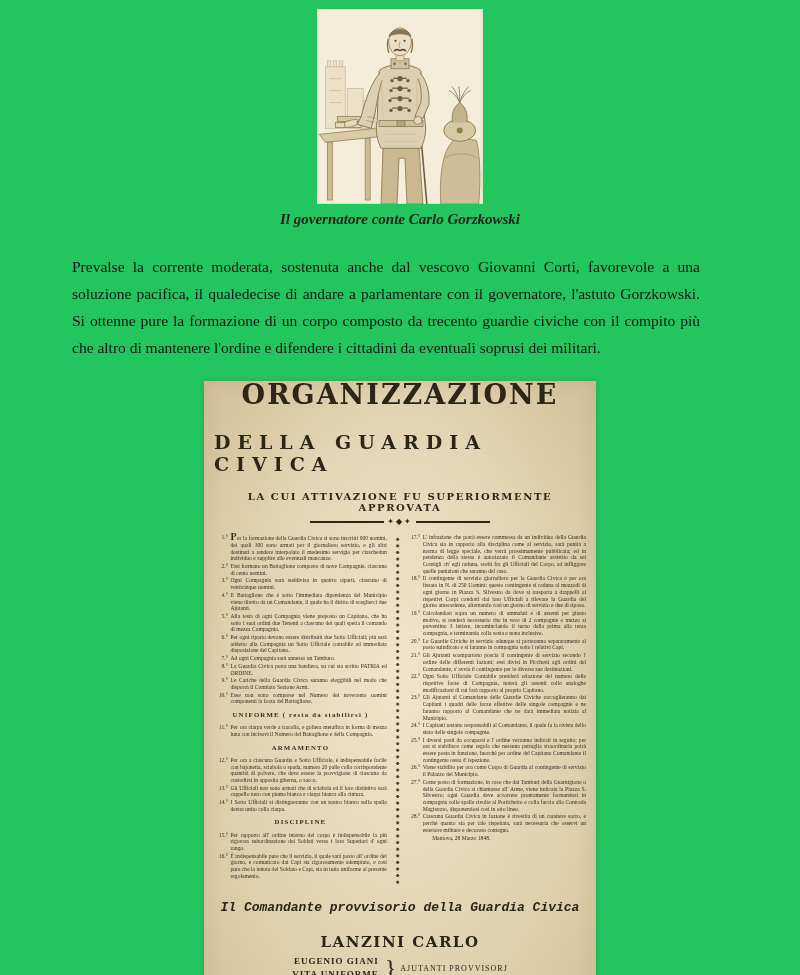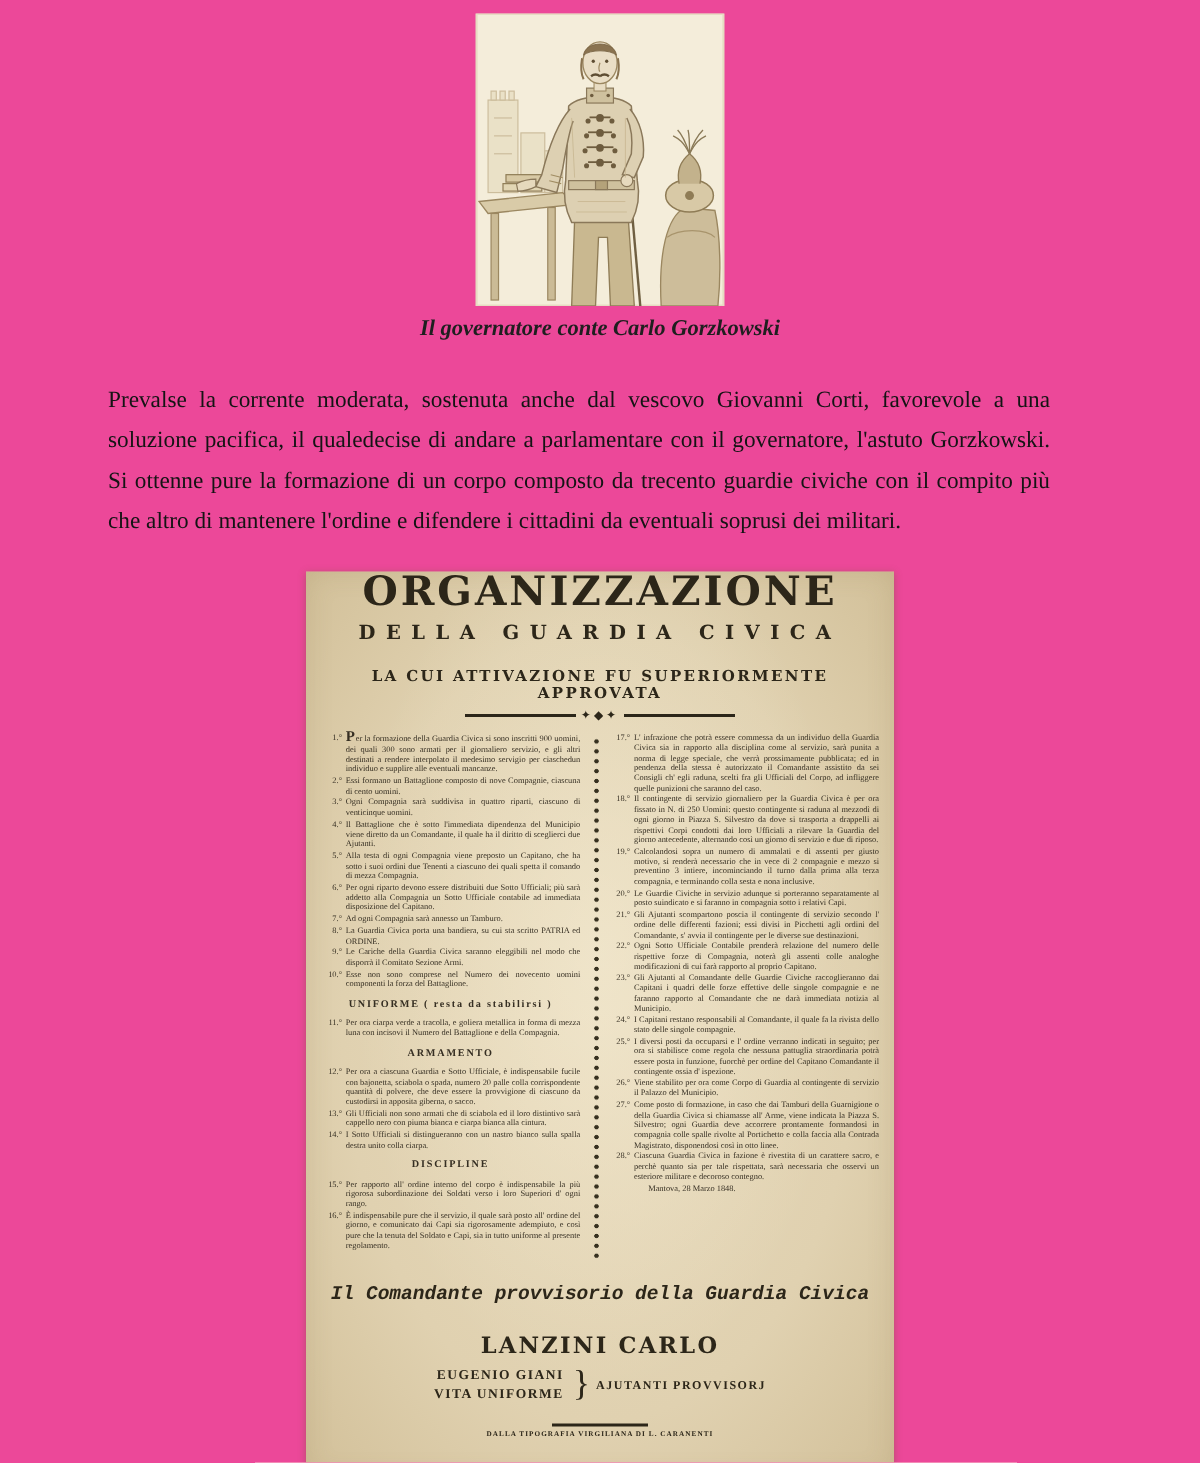"Il governatore conte Carlo Gorzkowski" .page { background: #ec4899 -> #22c55e }
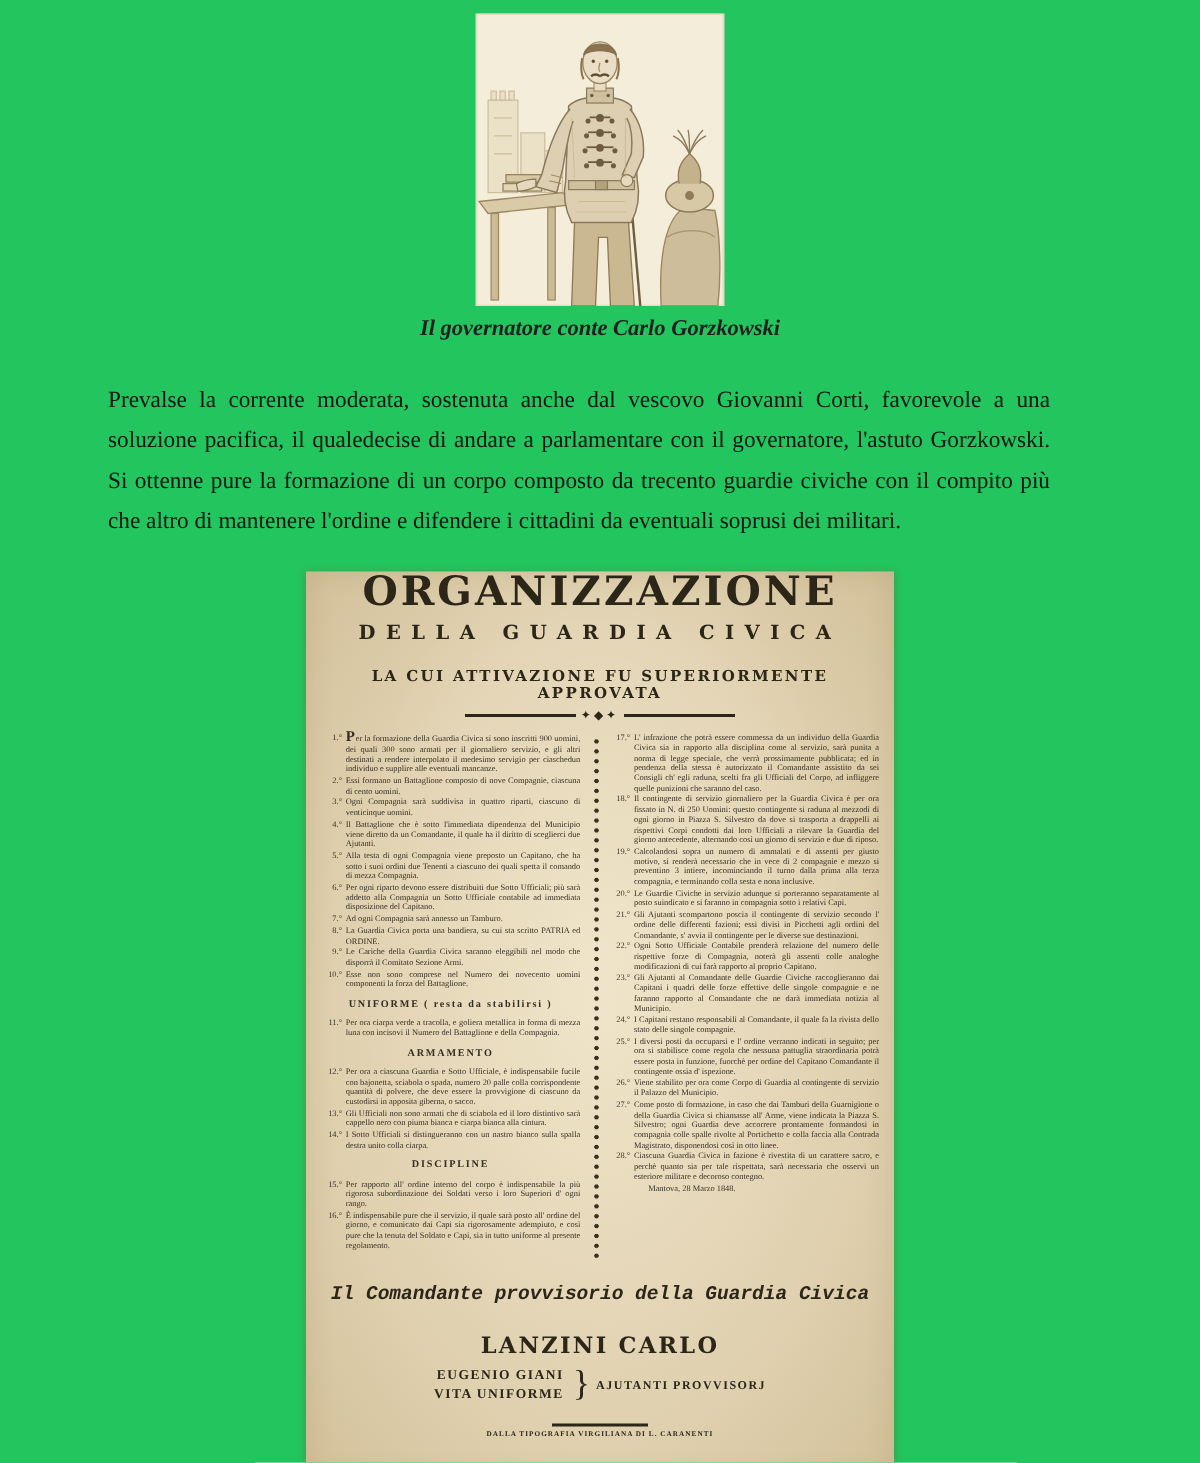"DELLA GUARDIA CIVICA" .poster-subtitle { font-size: 13px -> 19px; margin-top: 6px -> 22px; text-align: center -> none }
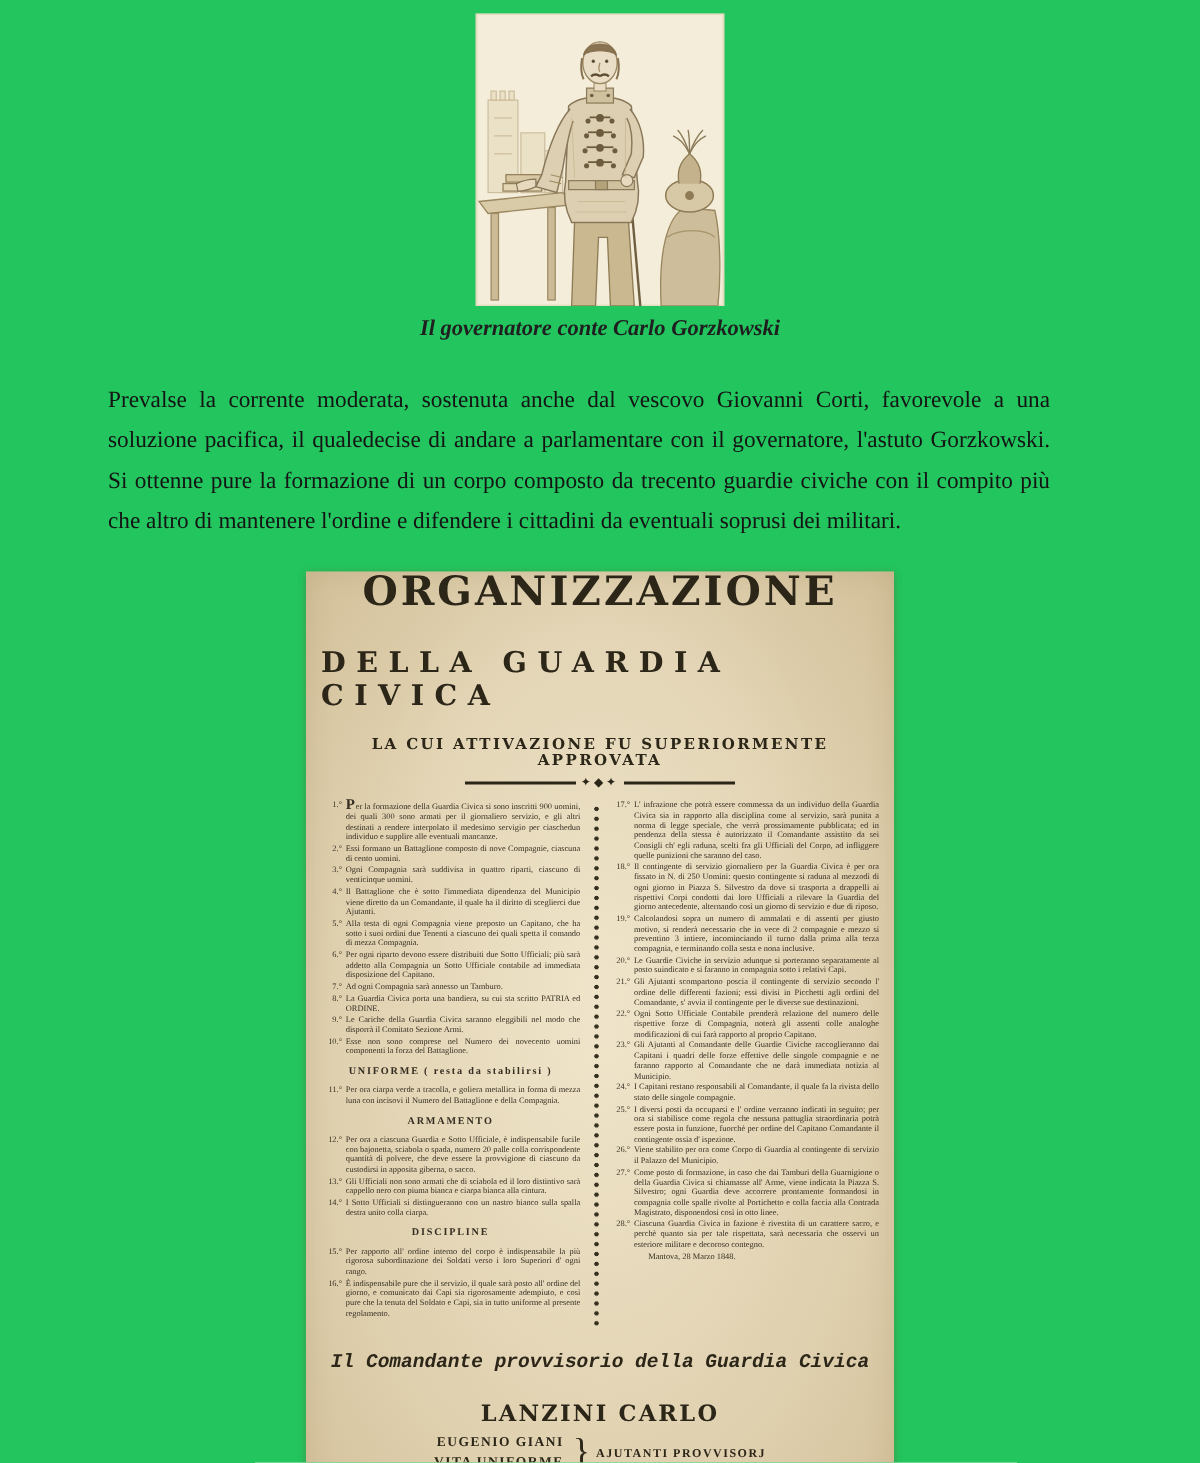"AJUTANTI PROVVISORJ" .adj-label { font-weight: bold -> normal }
